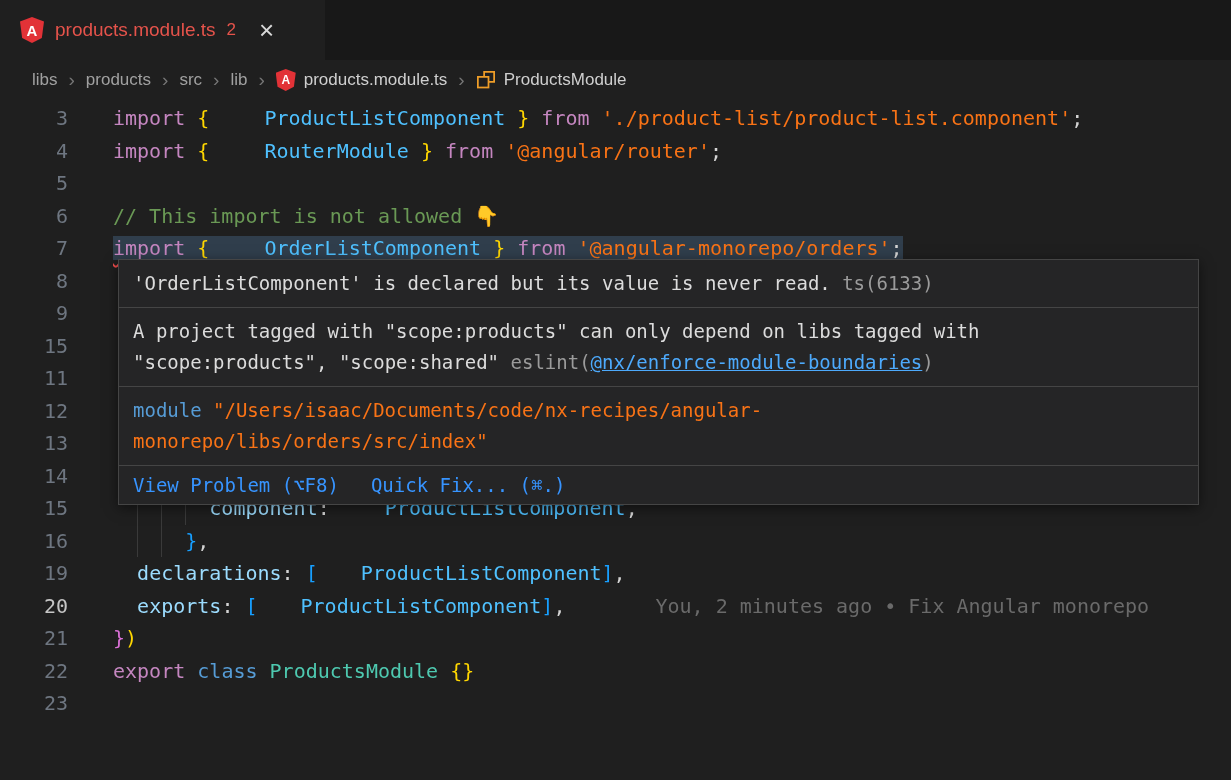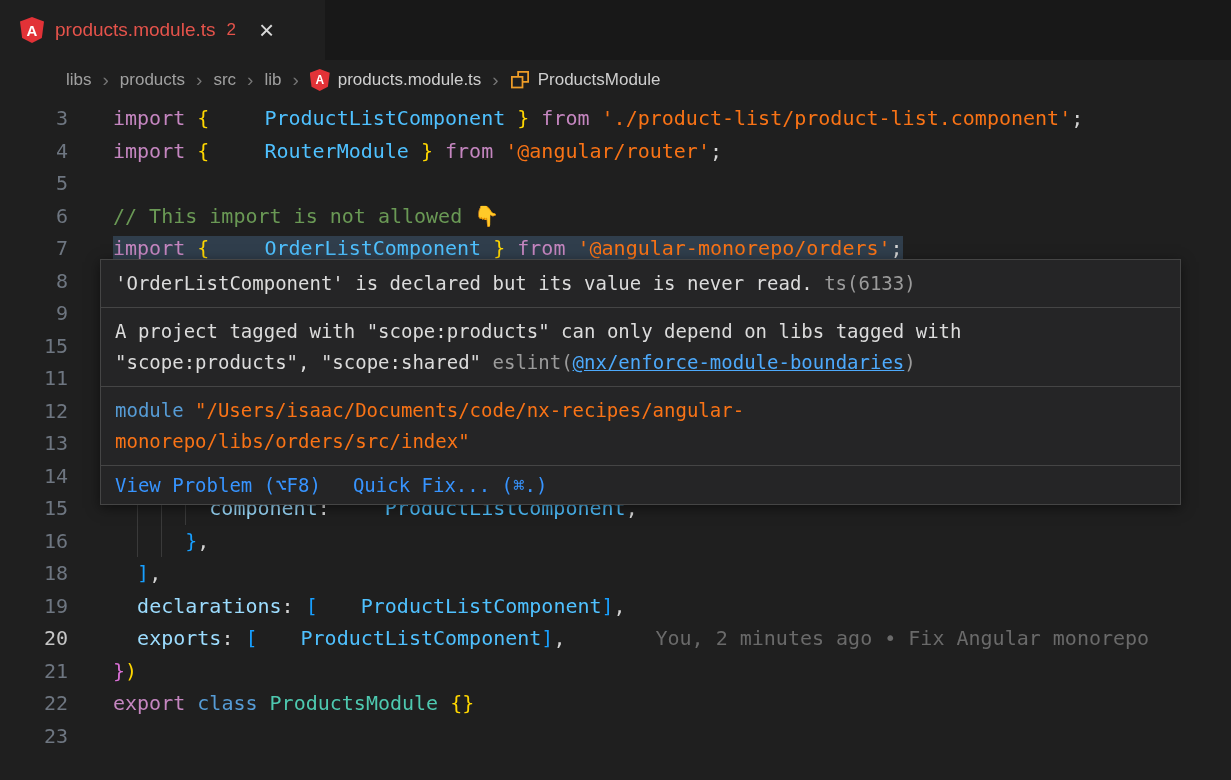"libs" .breadcrumbs { margin-left: 34px -> none }
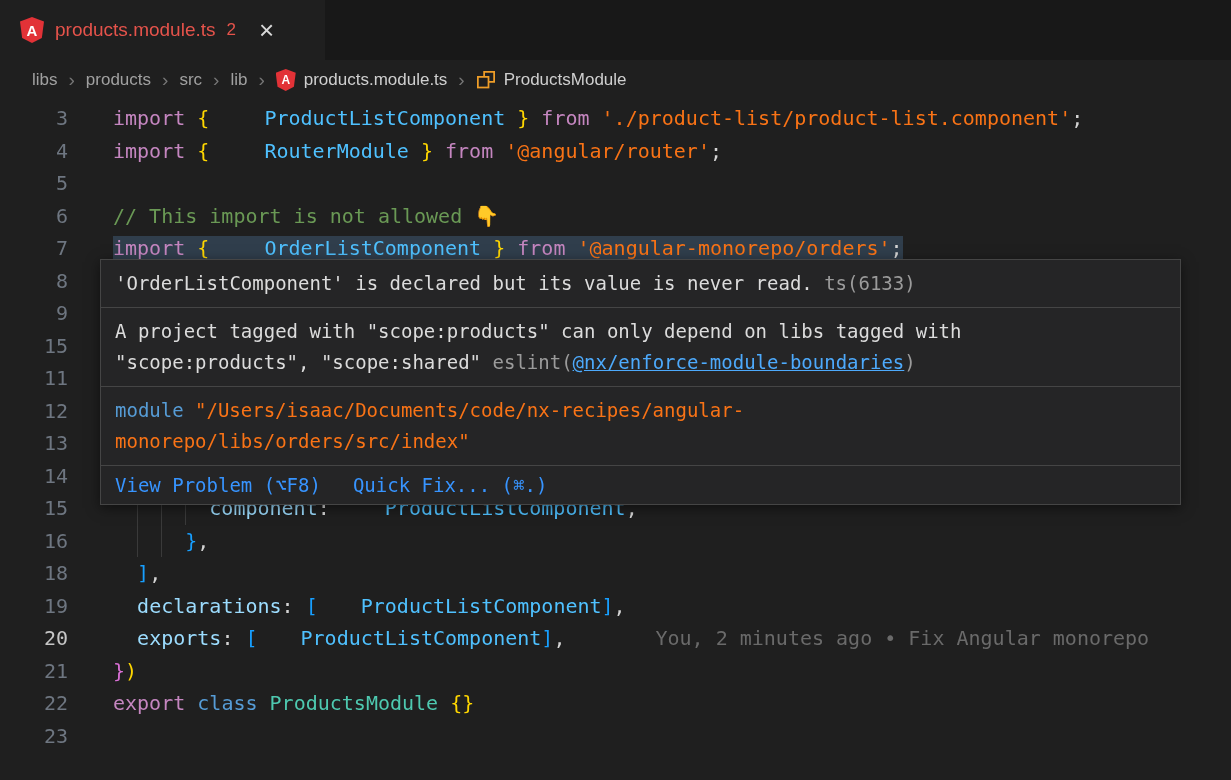"'OrderListComponent' is declared but its" .hover { left: 100px -> 118px }
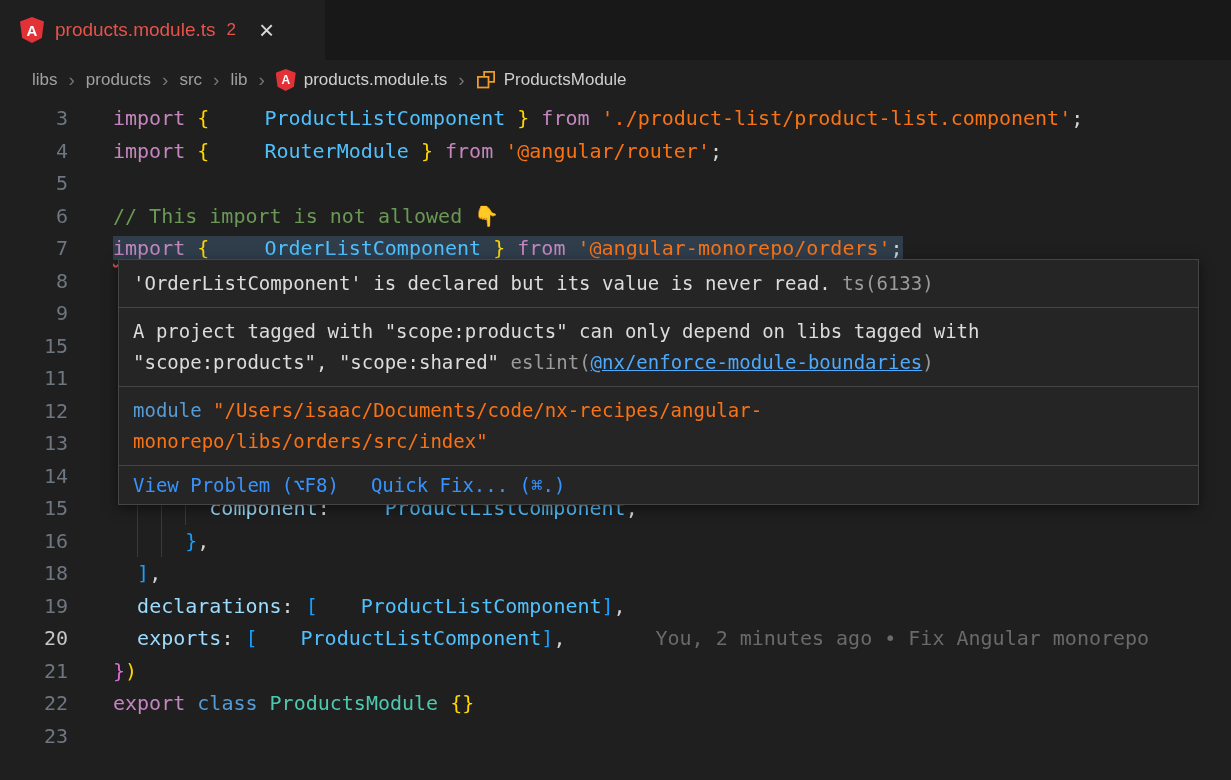"18" div.code-line { html: <div><span>18</span><span><span><span> </span><span>]</span><span>,</span></span></span></div> -> none }
